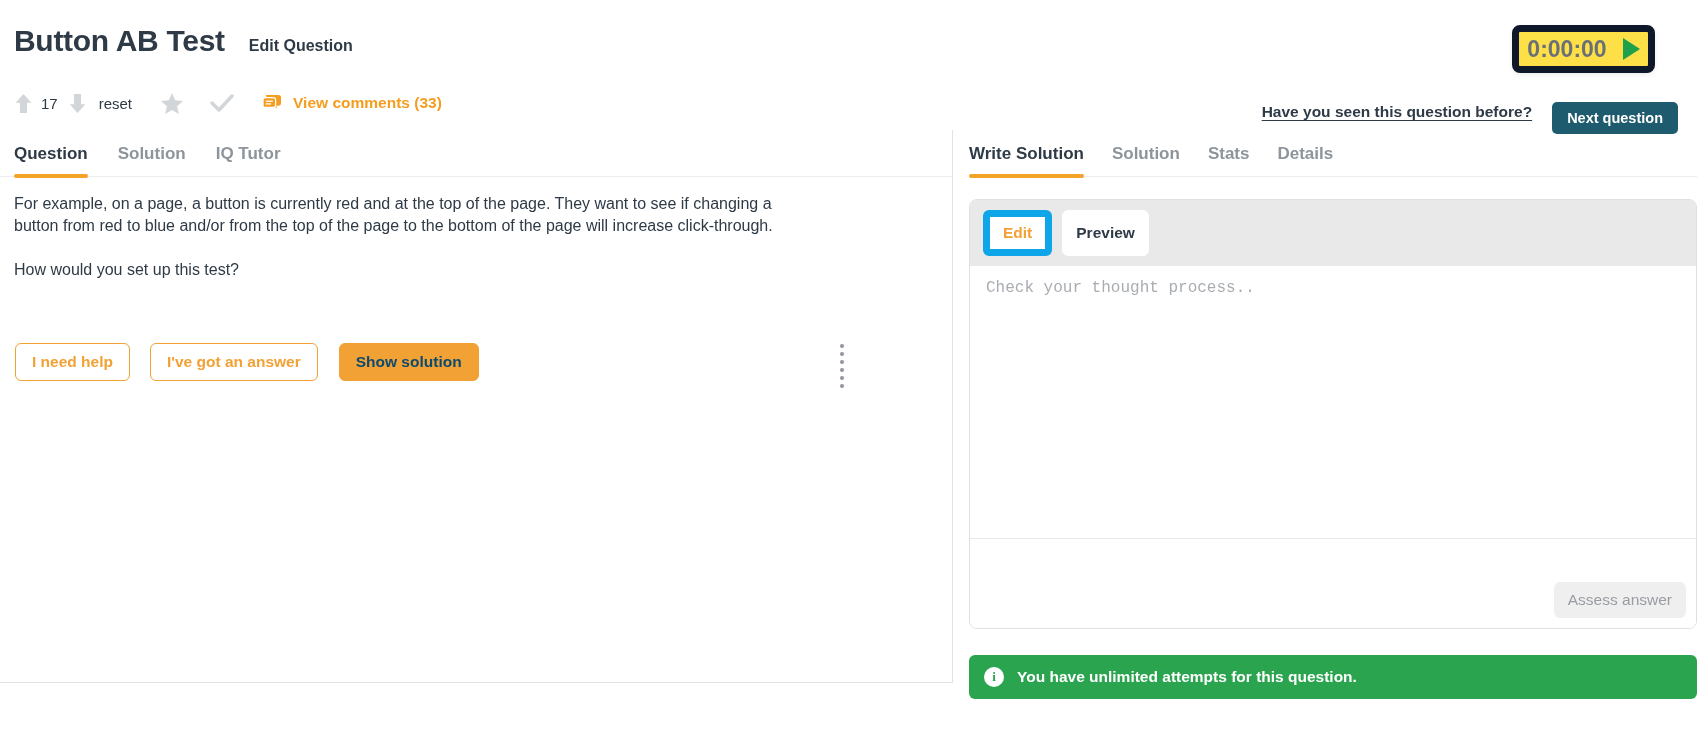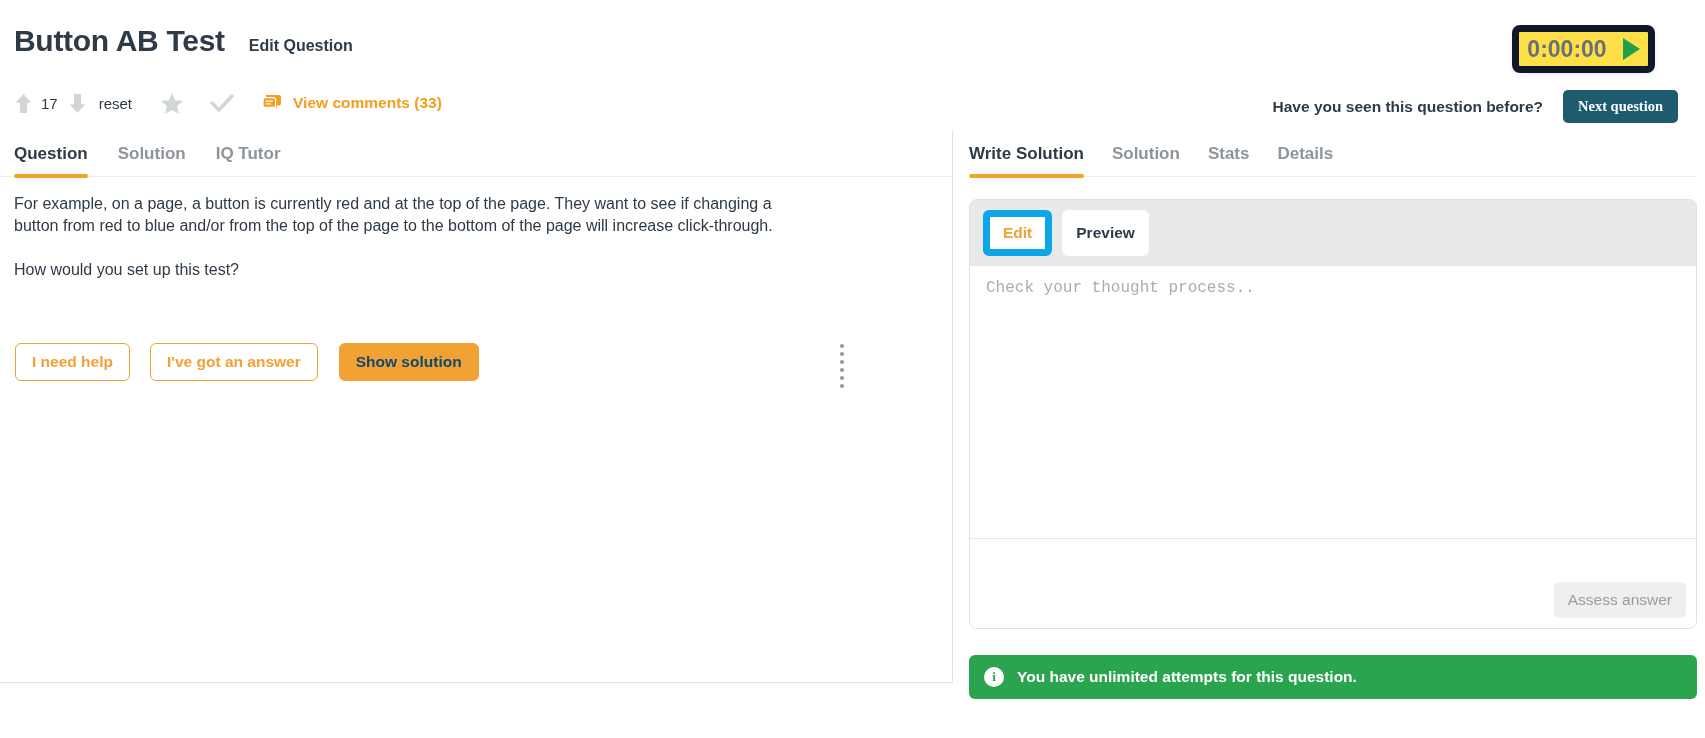"Have you seen this question" .seen-link { text-decoration: none -> underline }
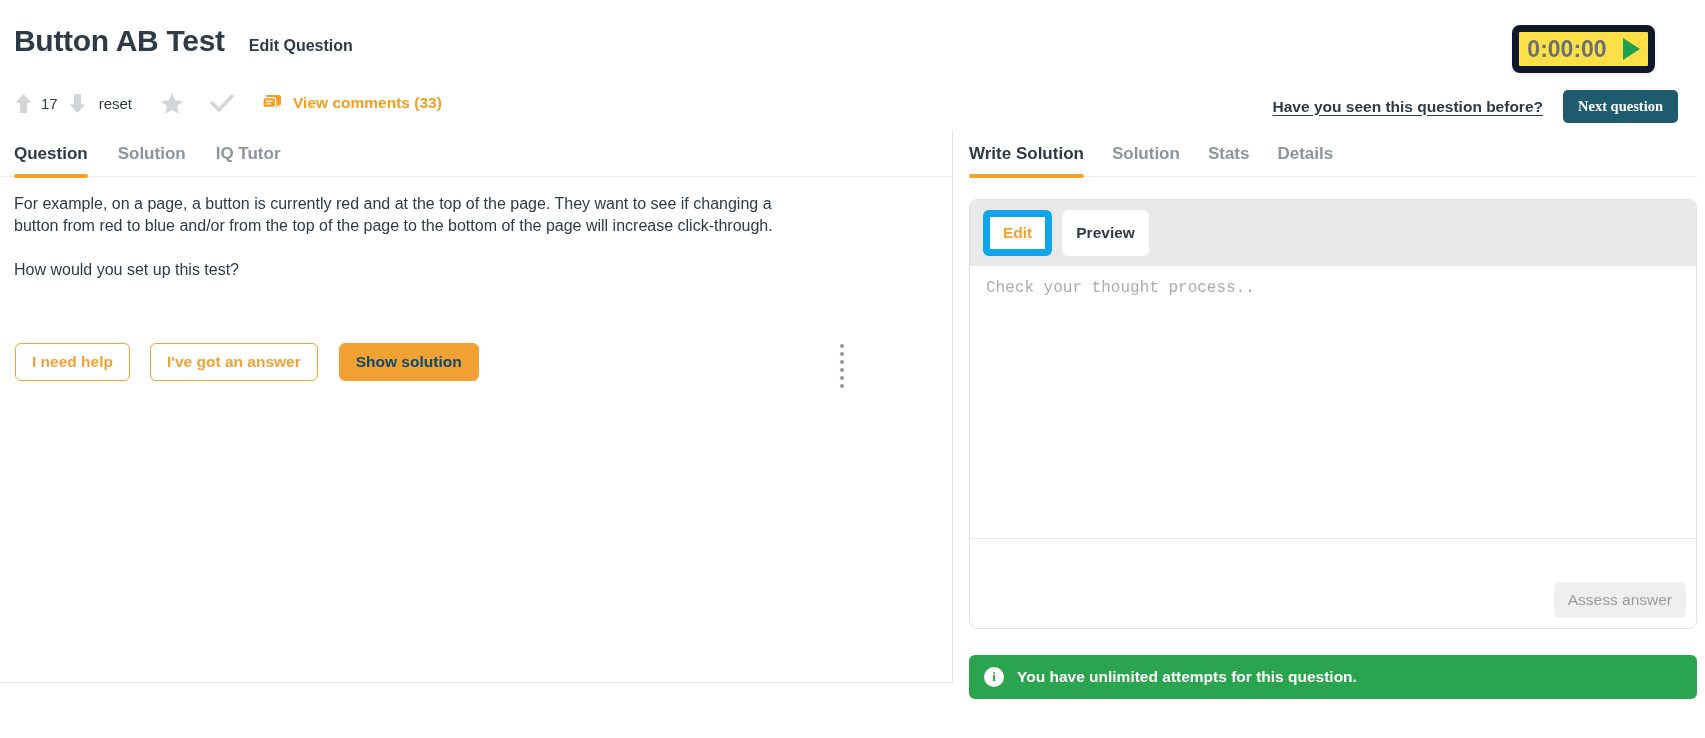"Next question" .next-btn { font-family: Liberation Serif, serif -> Liberation Sans, sans-serif; margin-top: none -> 12px }
